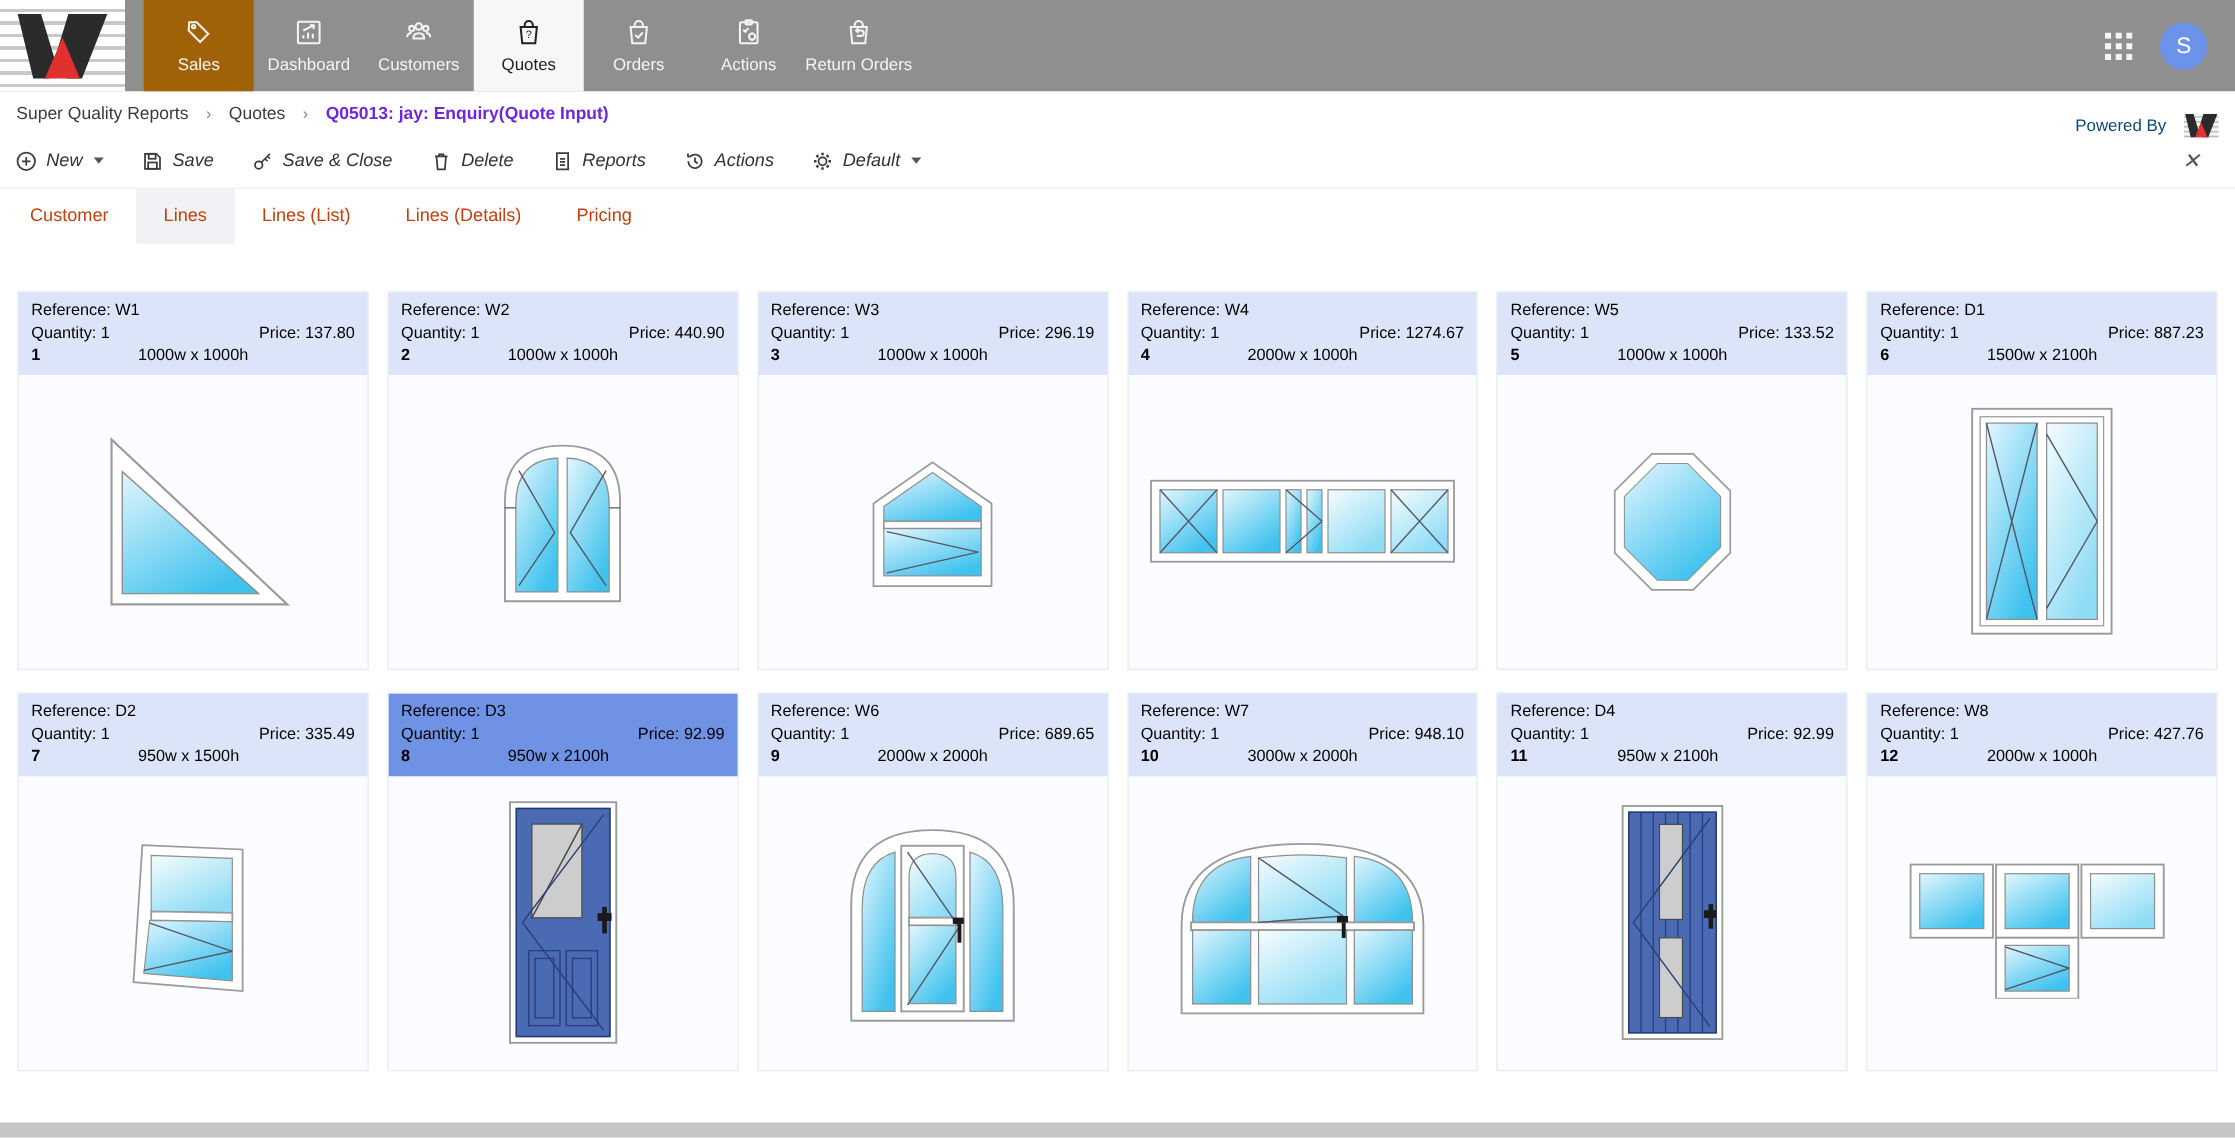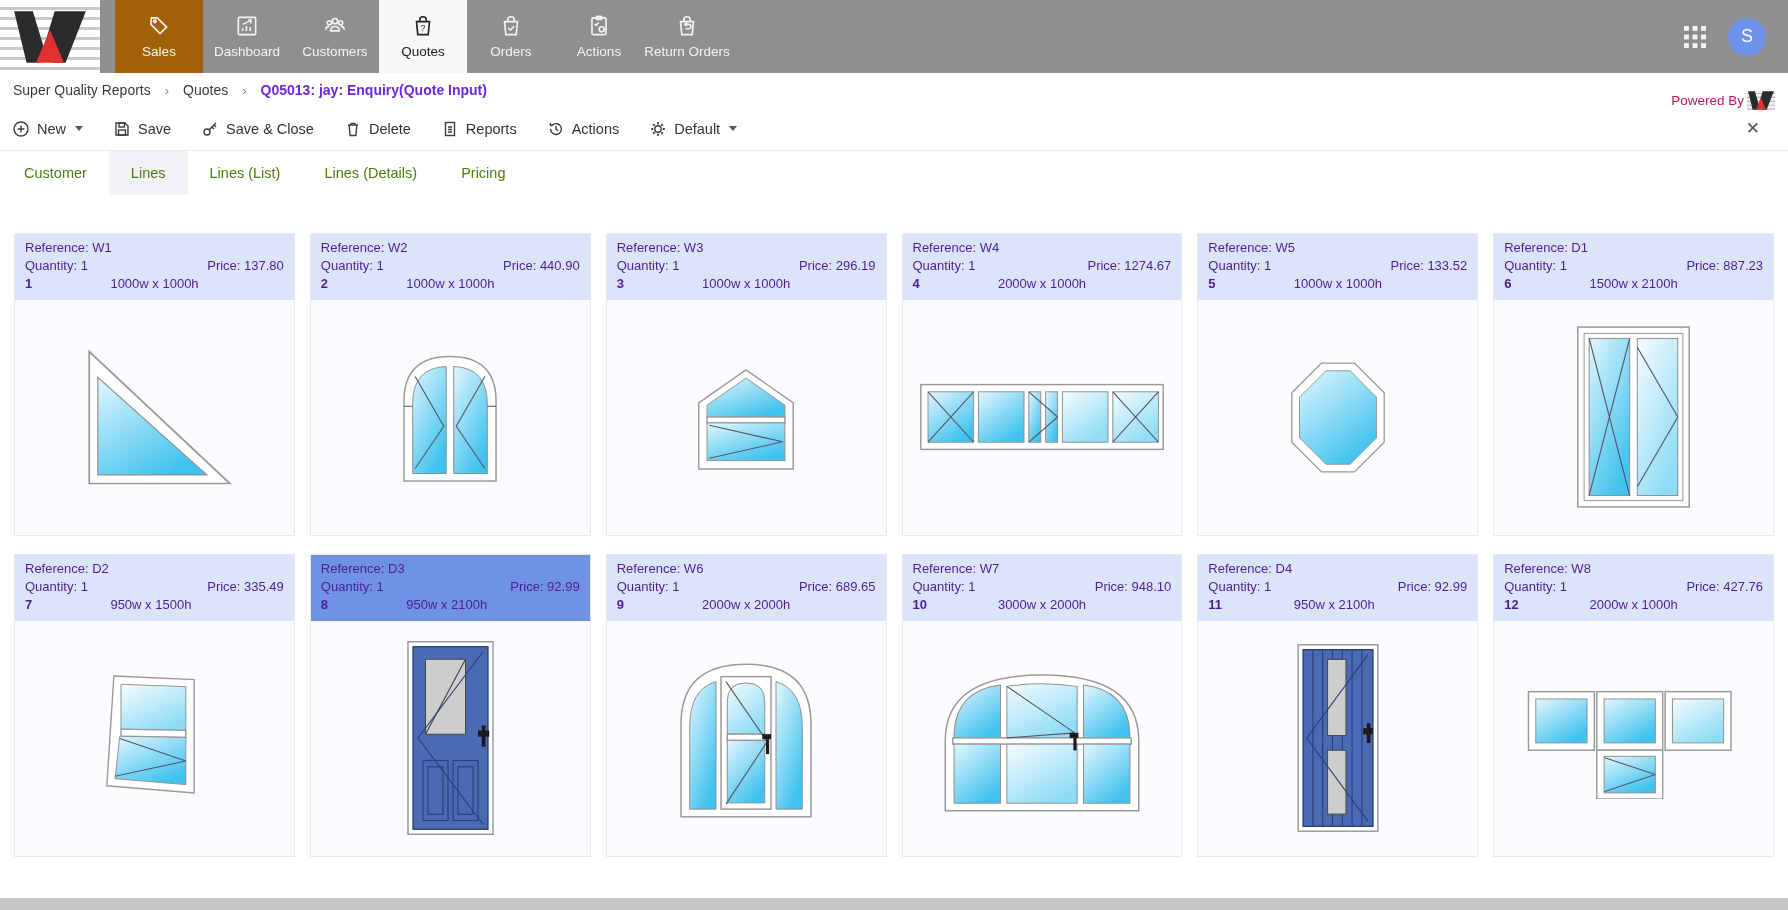"Powered By" .powered { color: #be185d -> #0c4a6e; gap: 3px -> 14px }
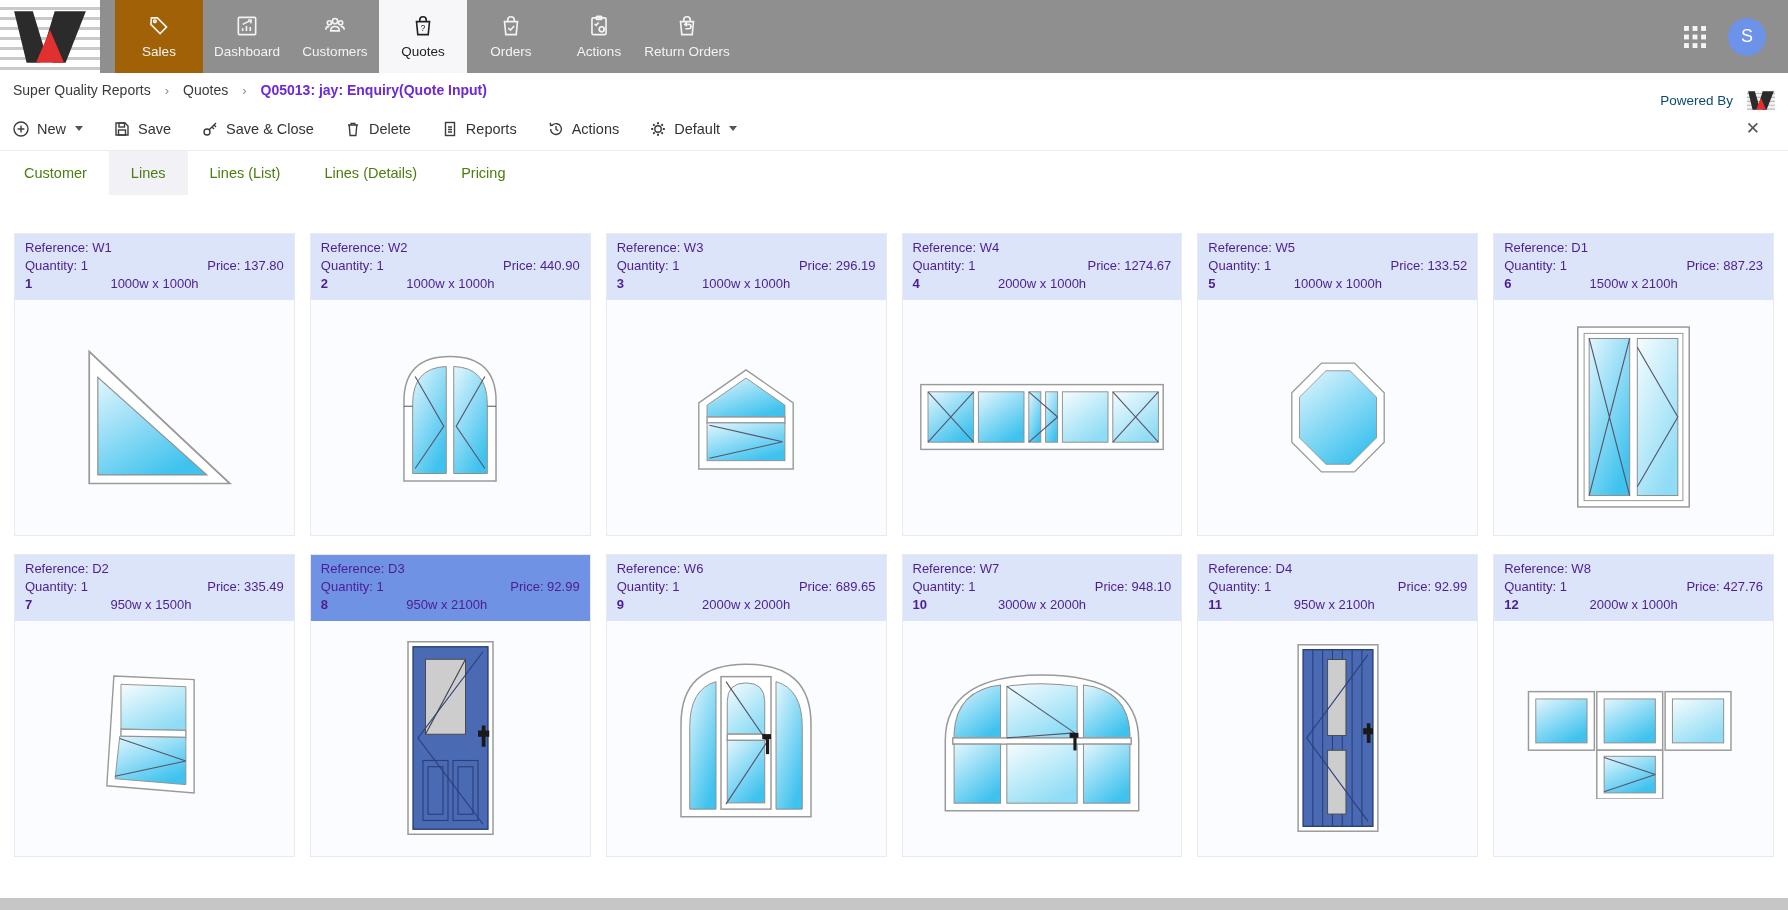"New" .toolbar { font-style: none -> italic }
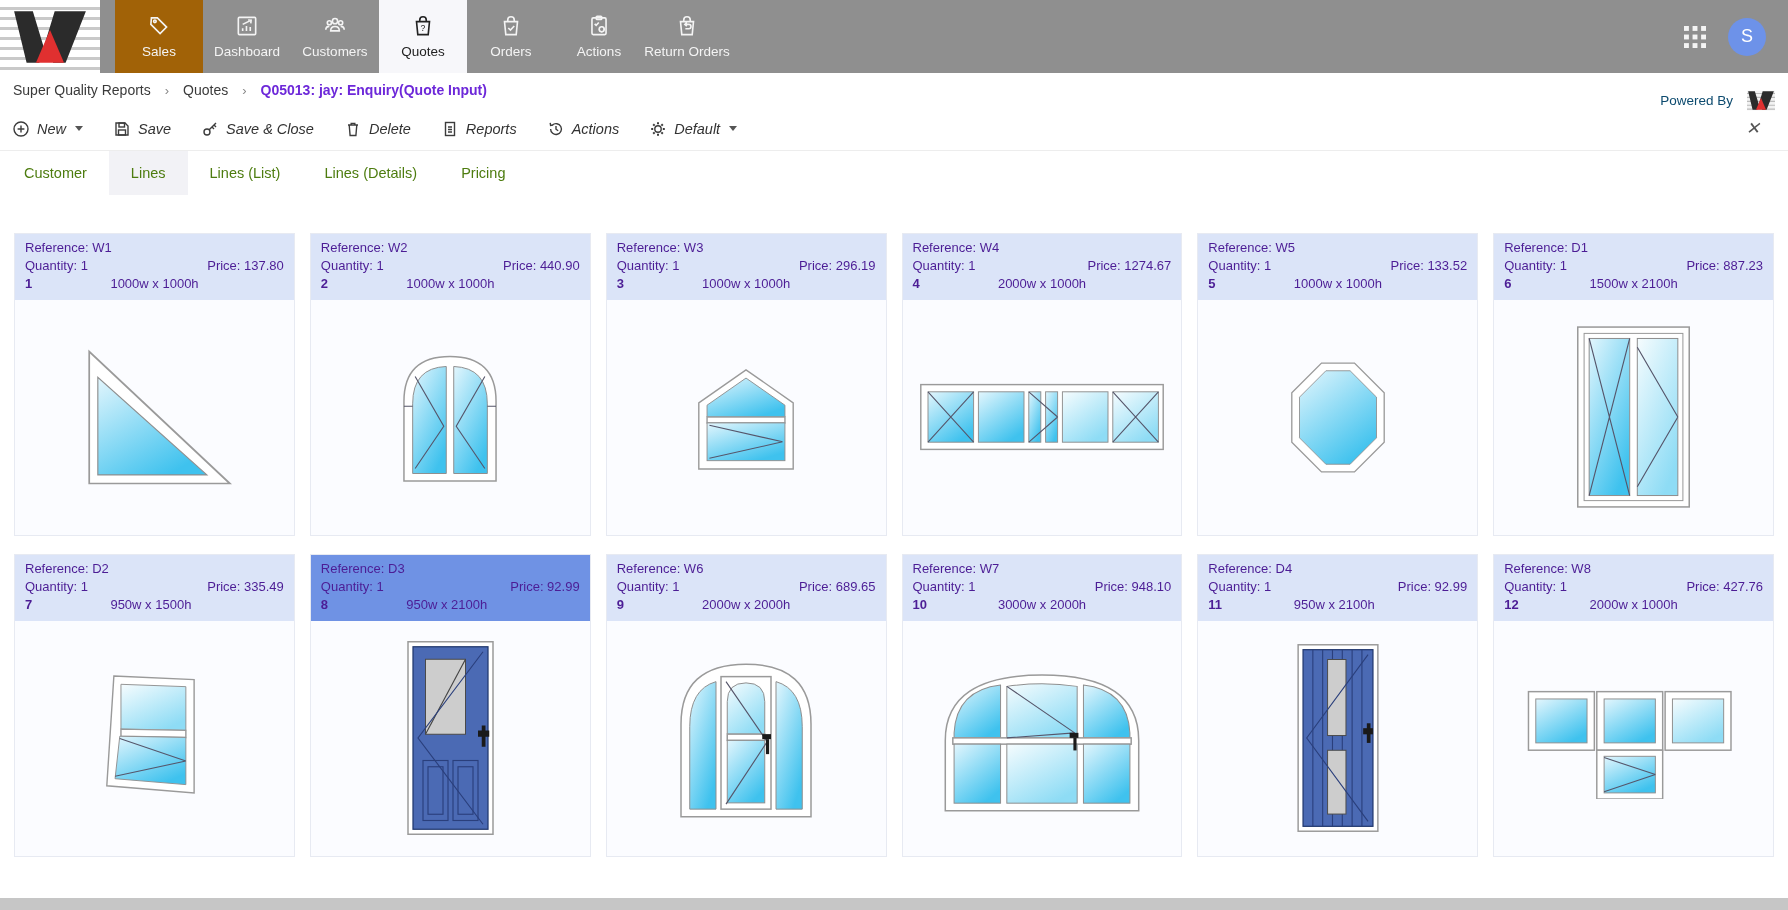"Customer" .tab { color: #4d7c0f -> #c2410c }
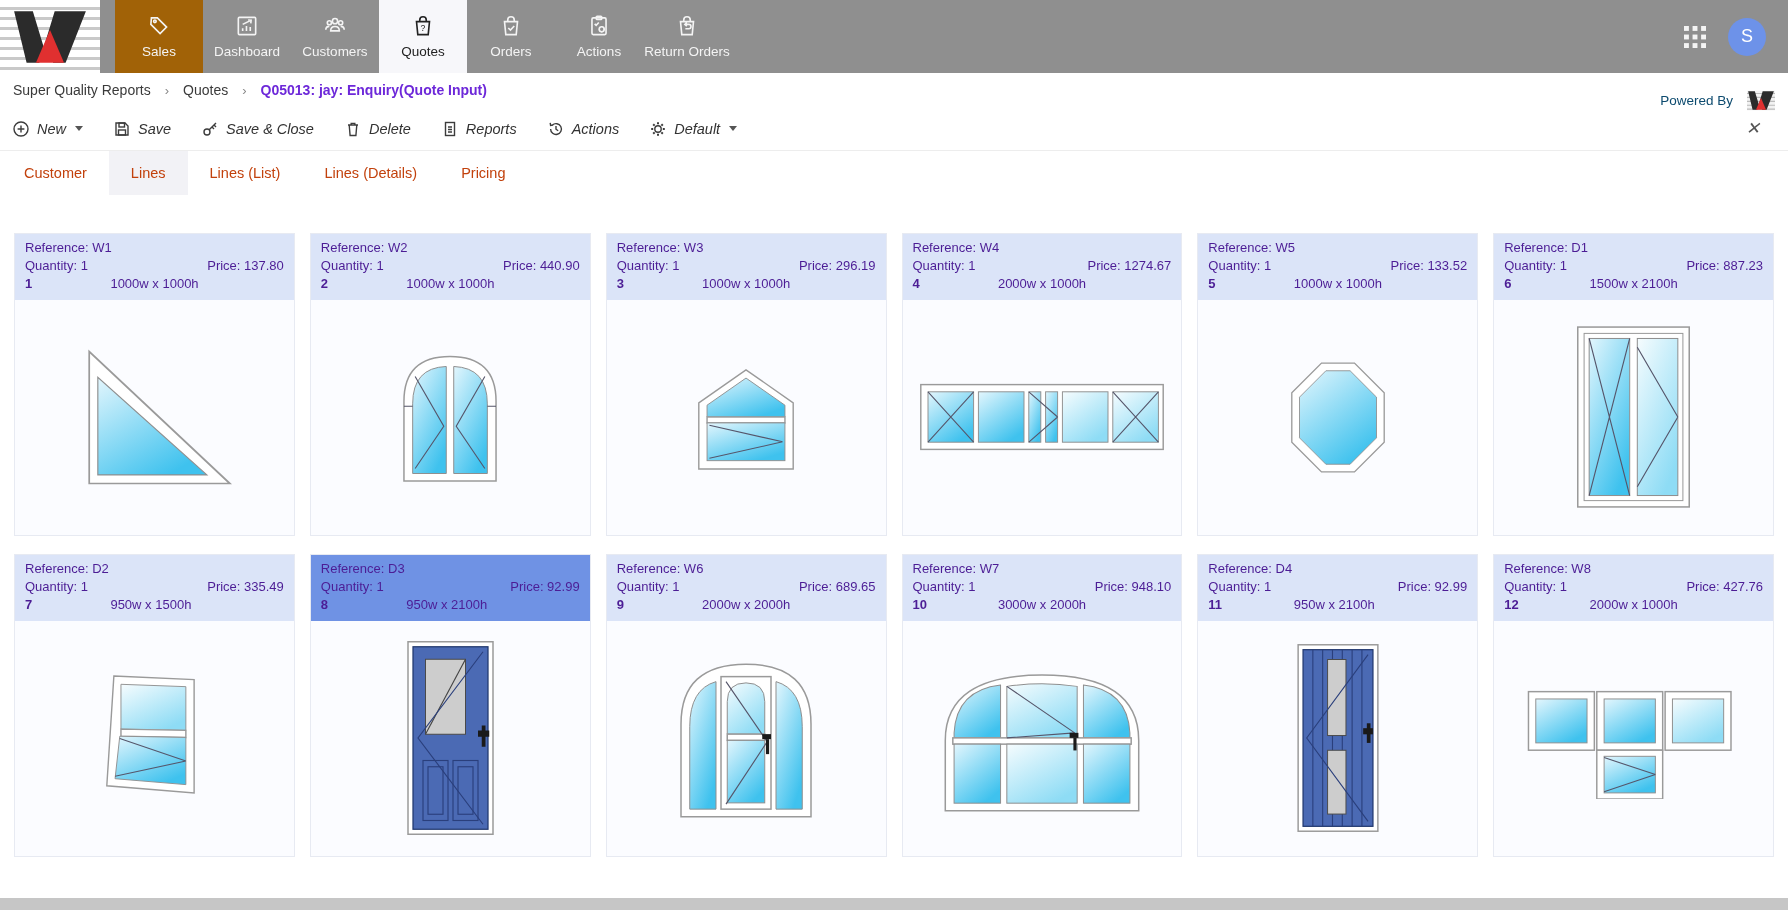"Reference: W1" .card-head { color: #4c1d95 -> #000000 }
